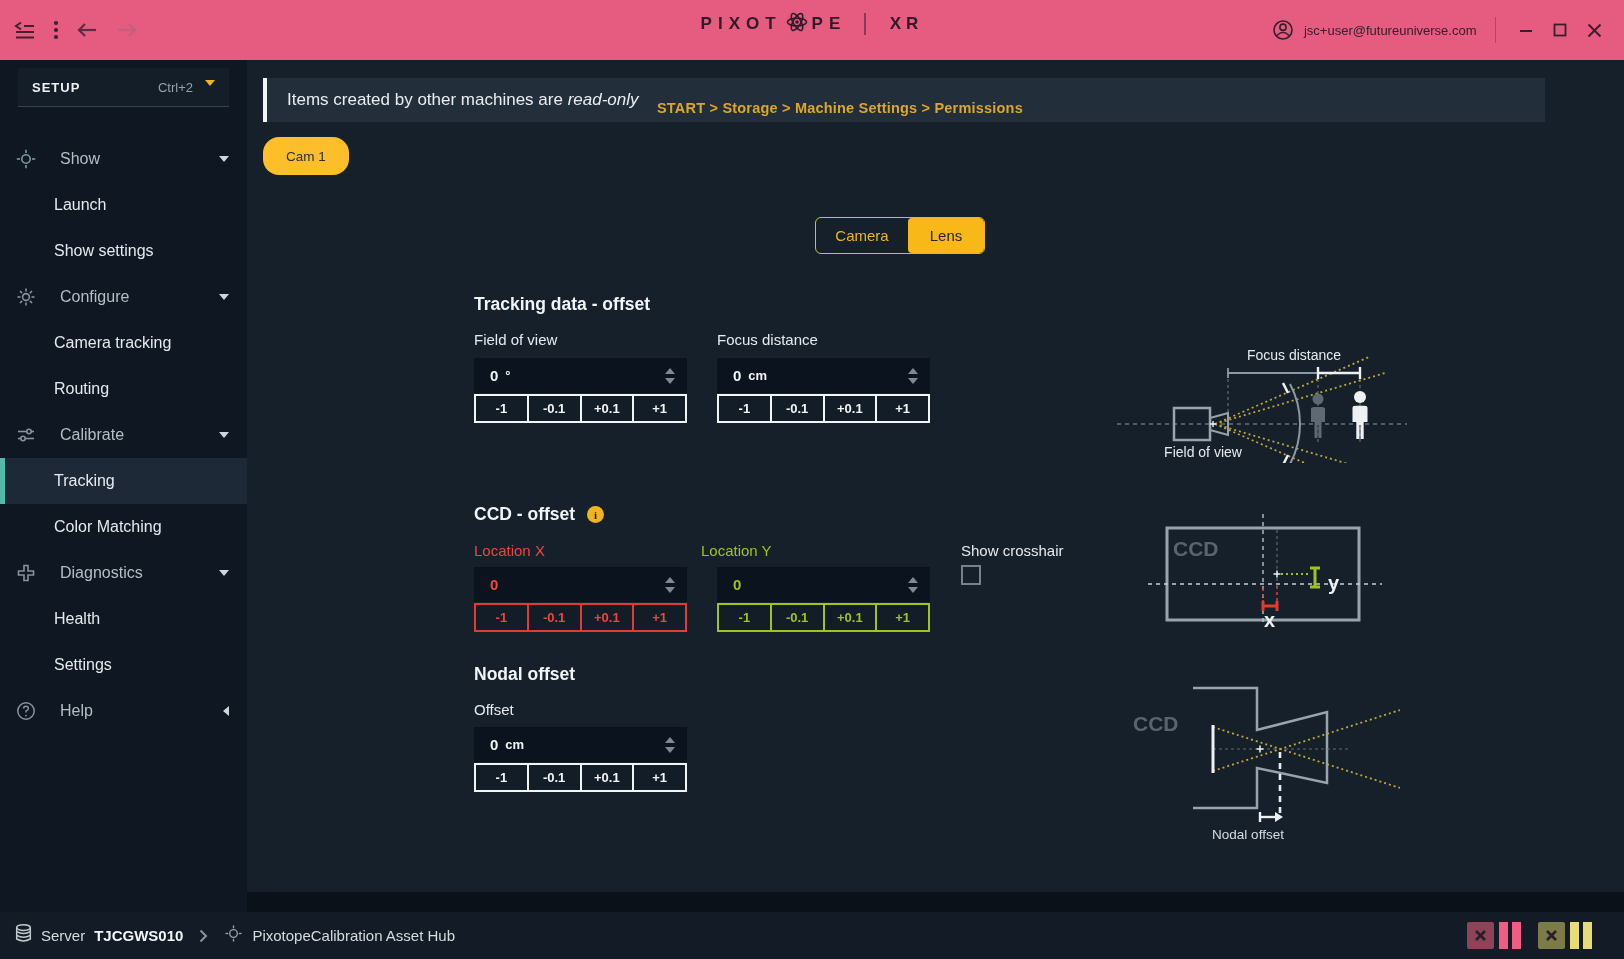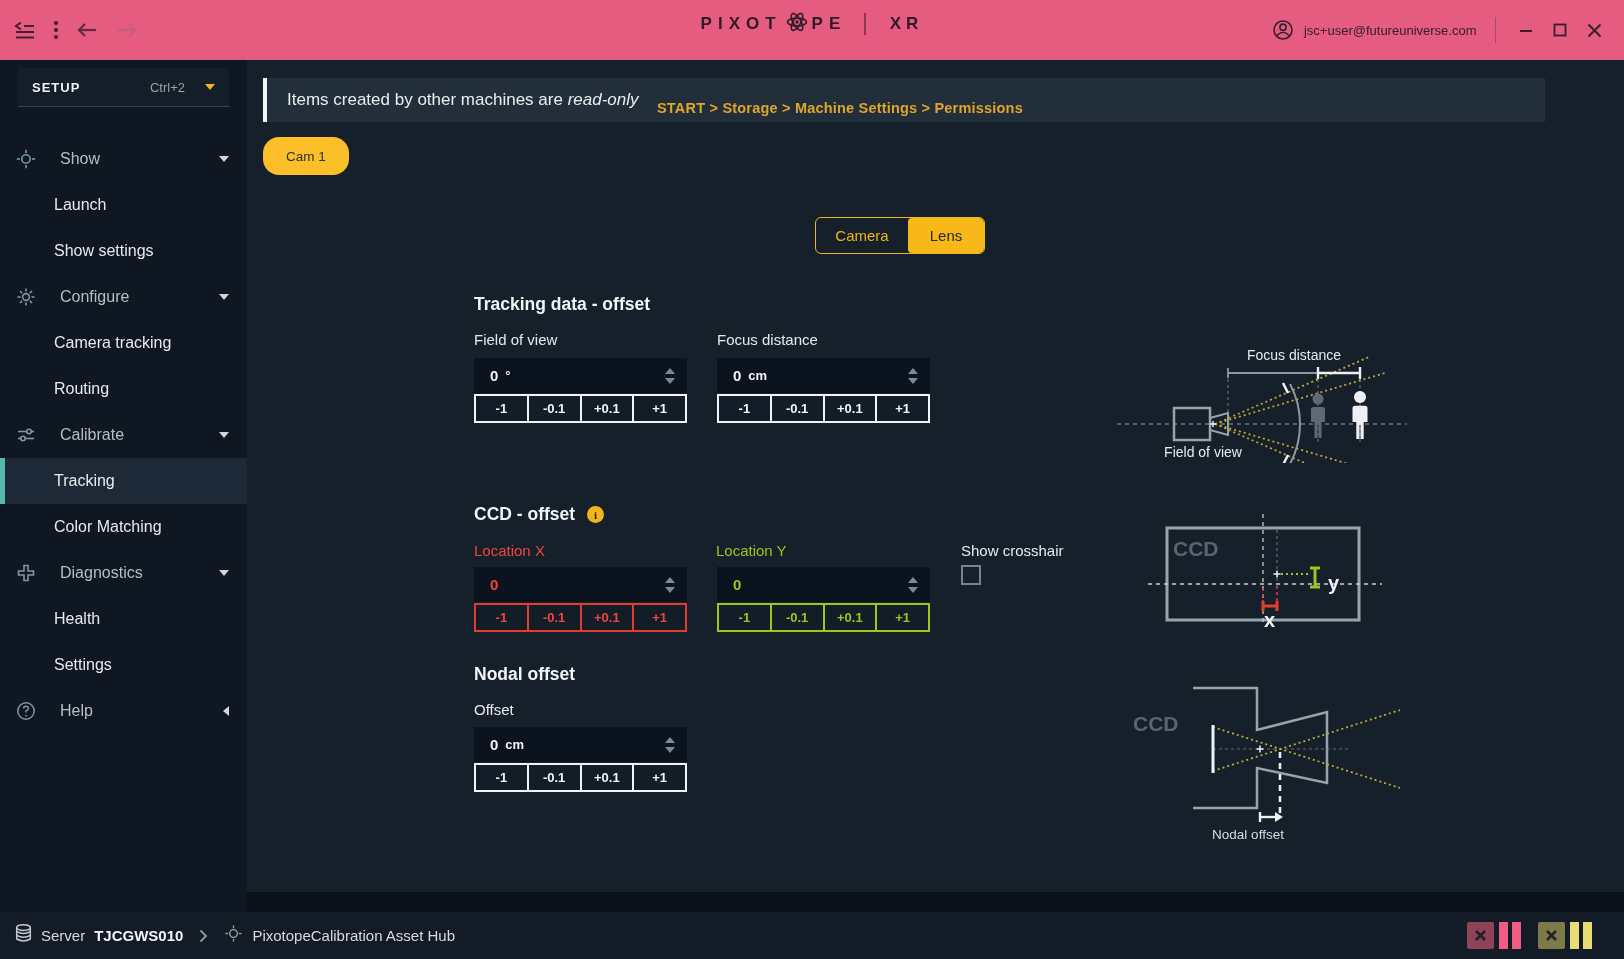"Ctrl+2" .mode-right { align-items: center -> flex-start; gap: 20px -> 12px }
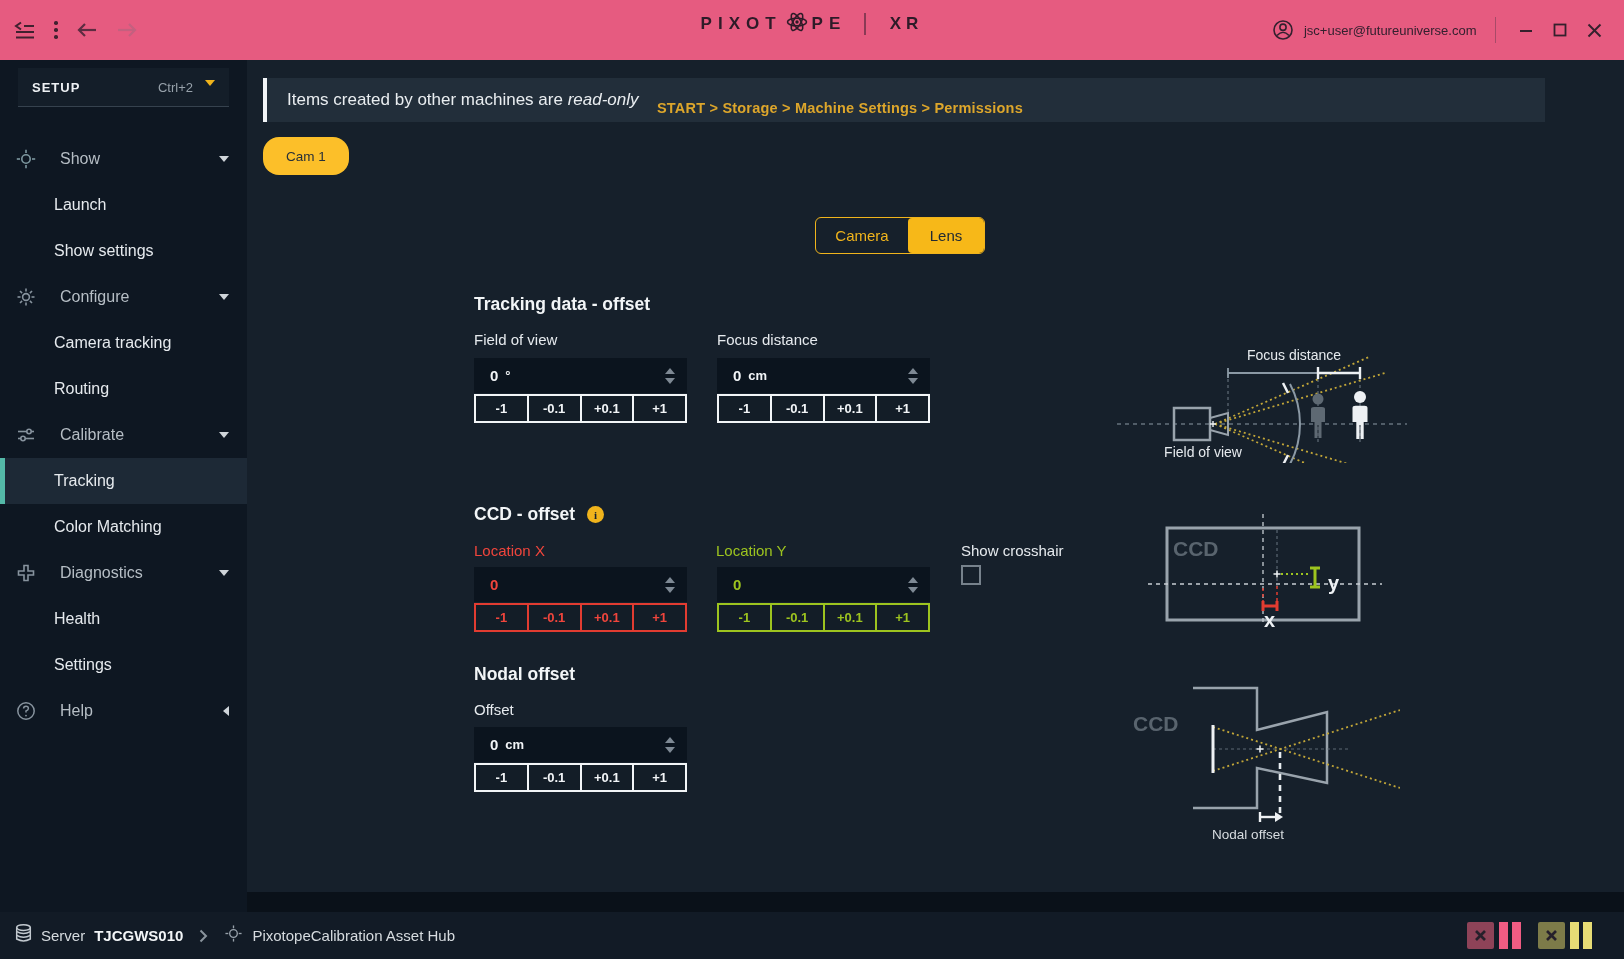"Location Y" div.field-label { left: 469px -> 454px }
